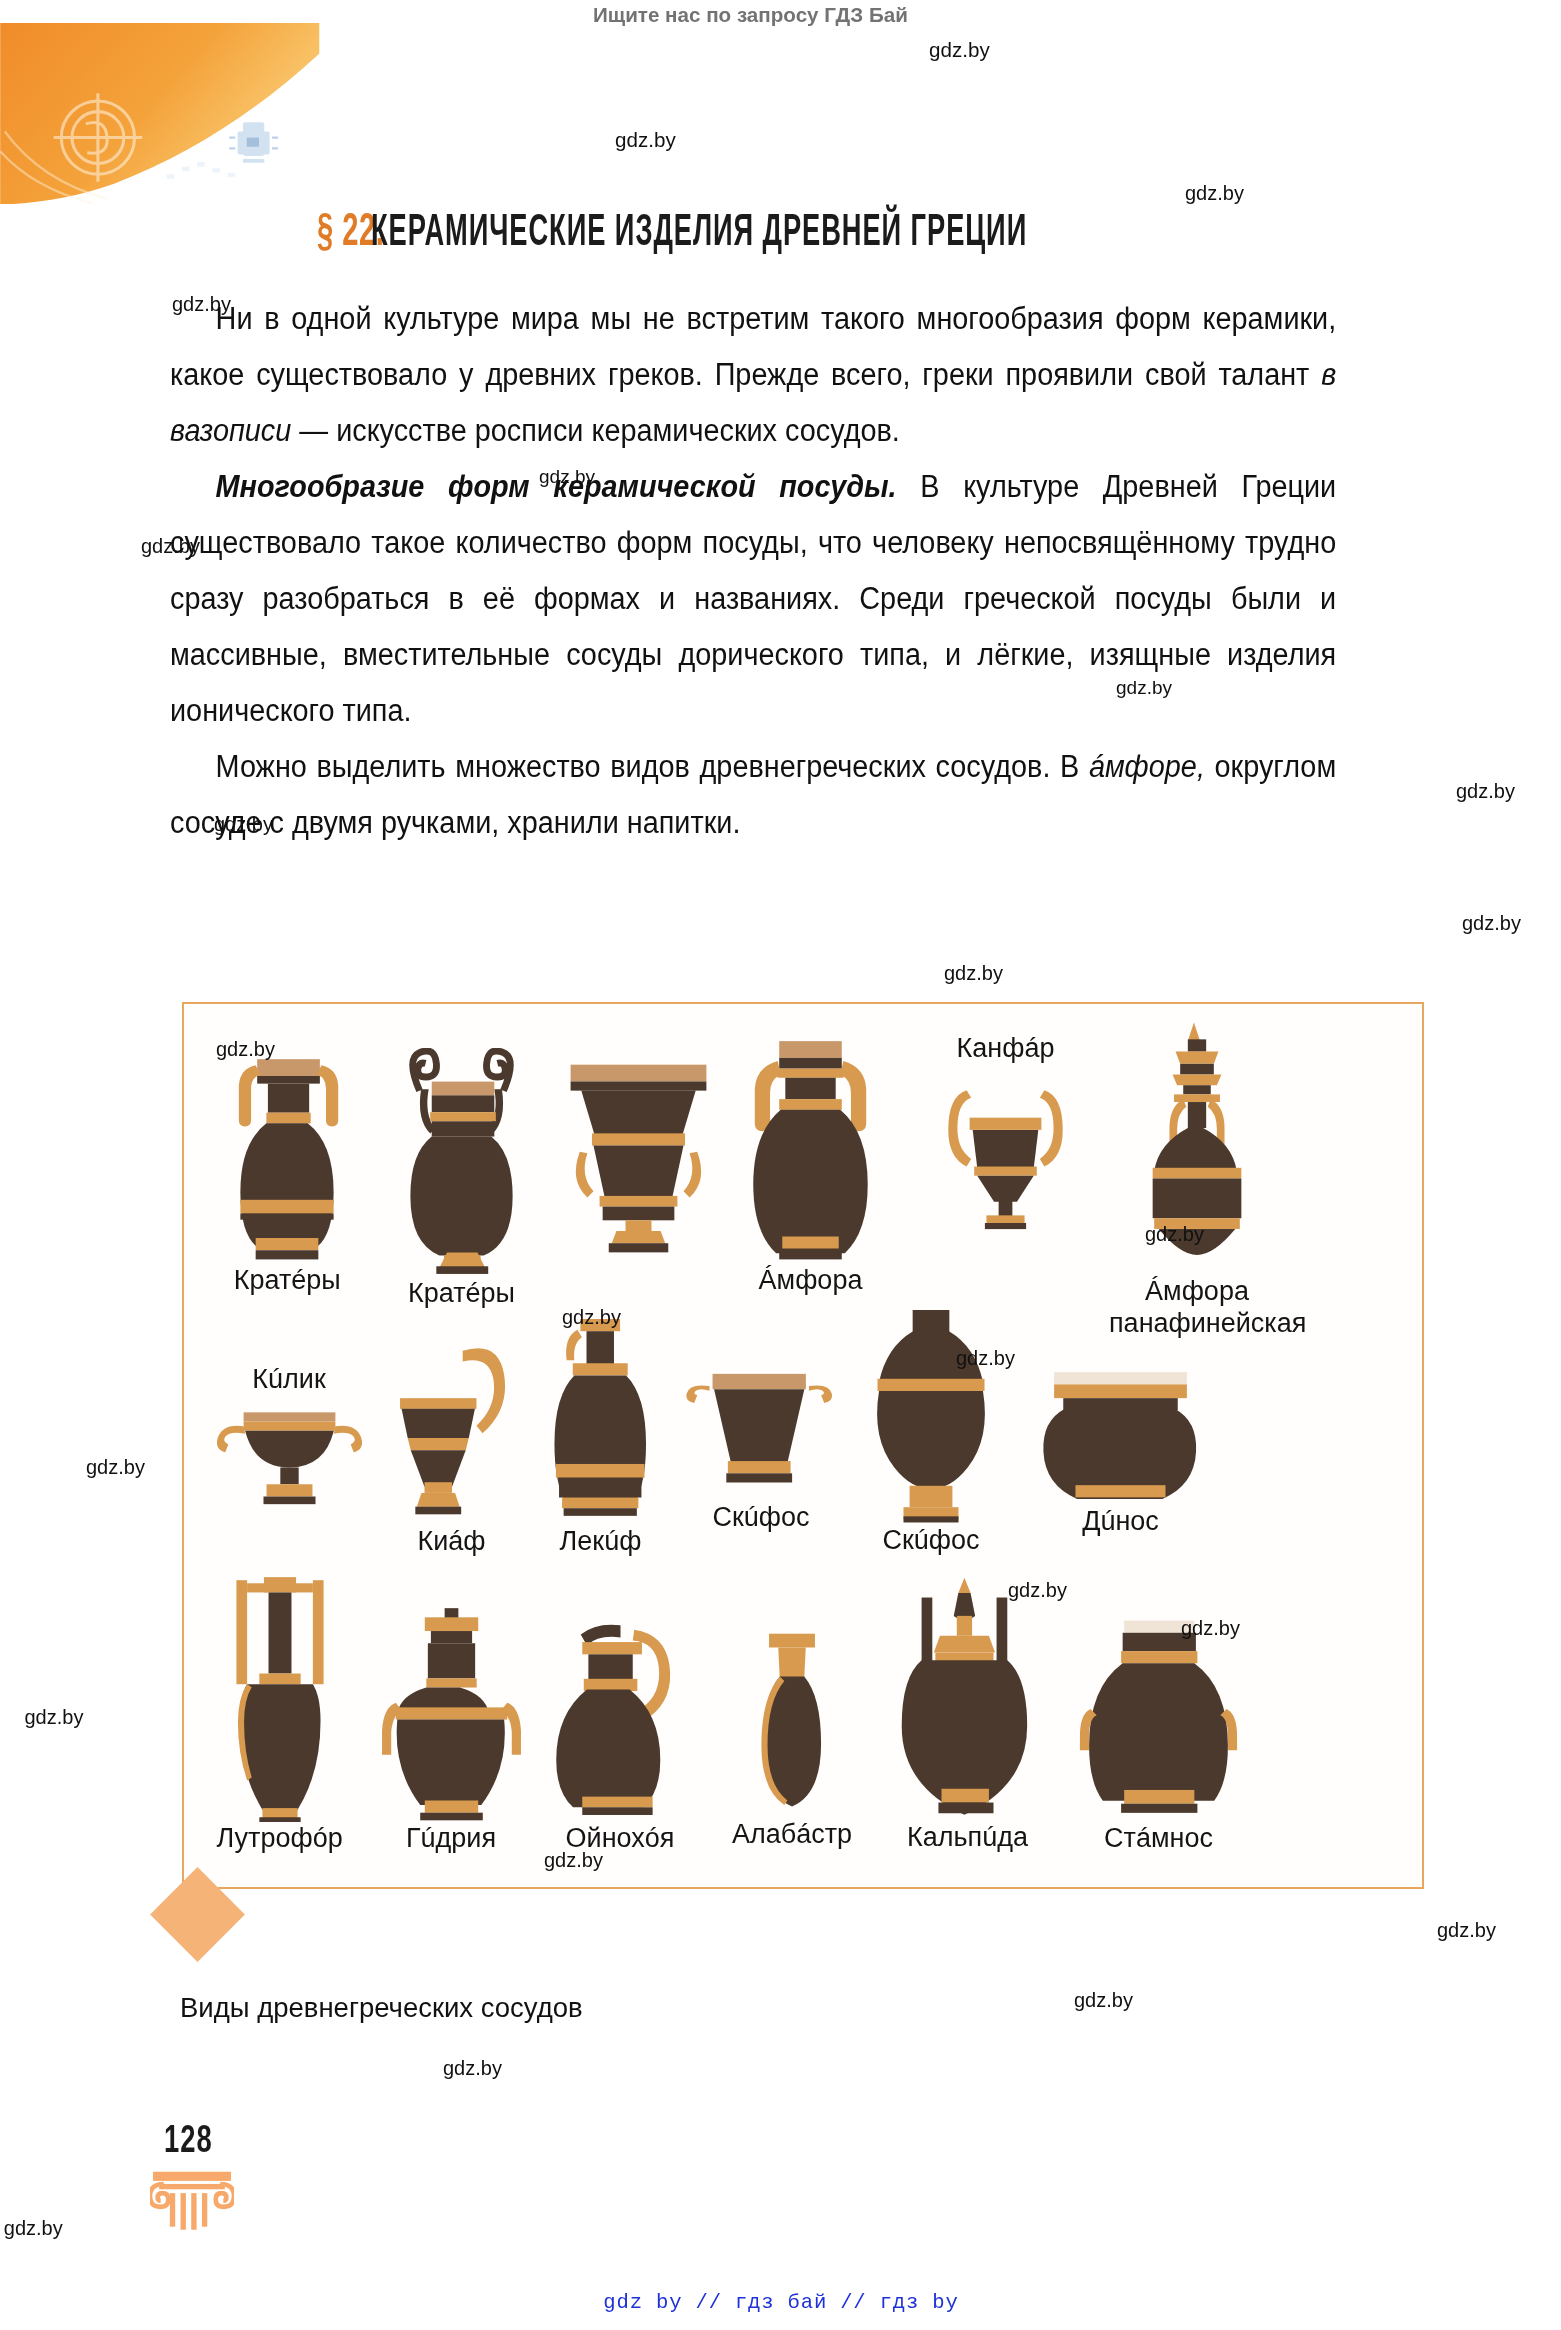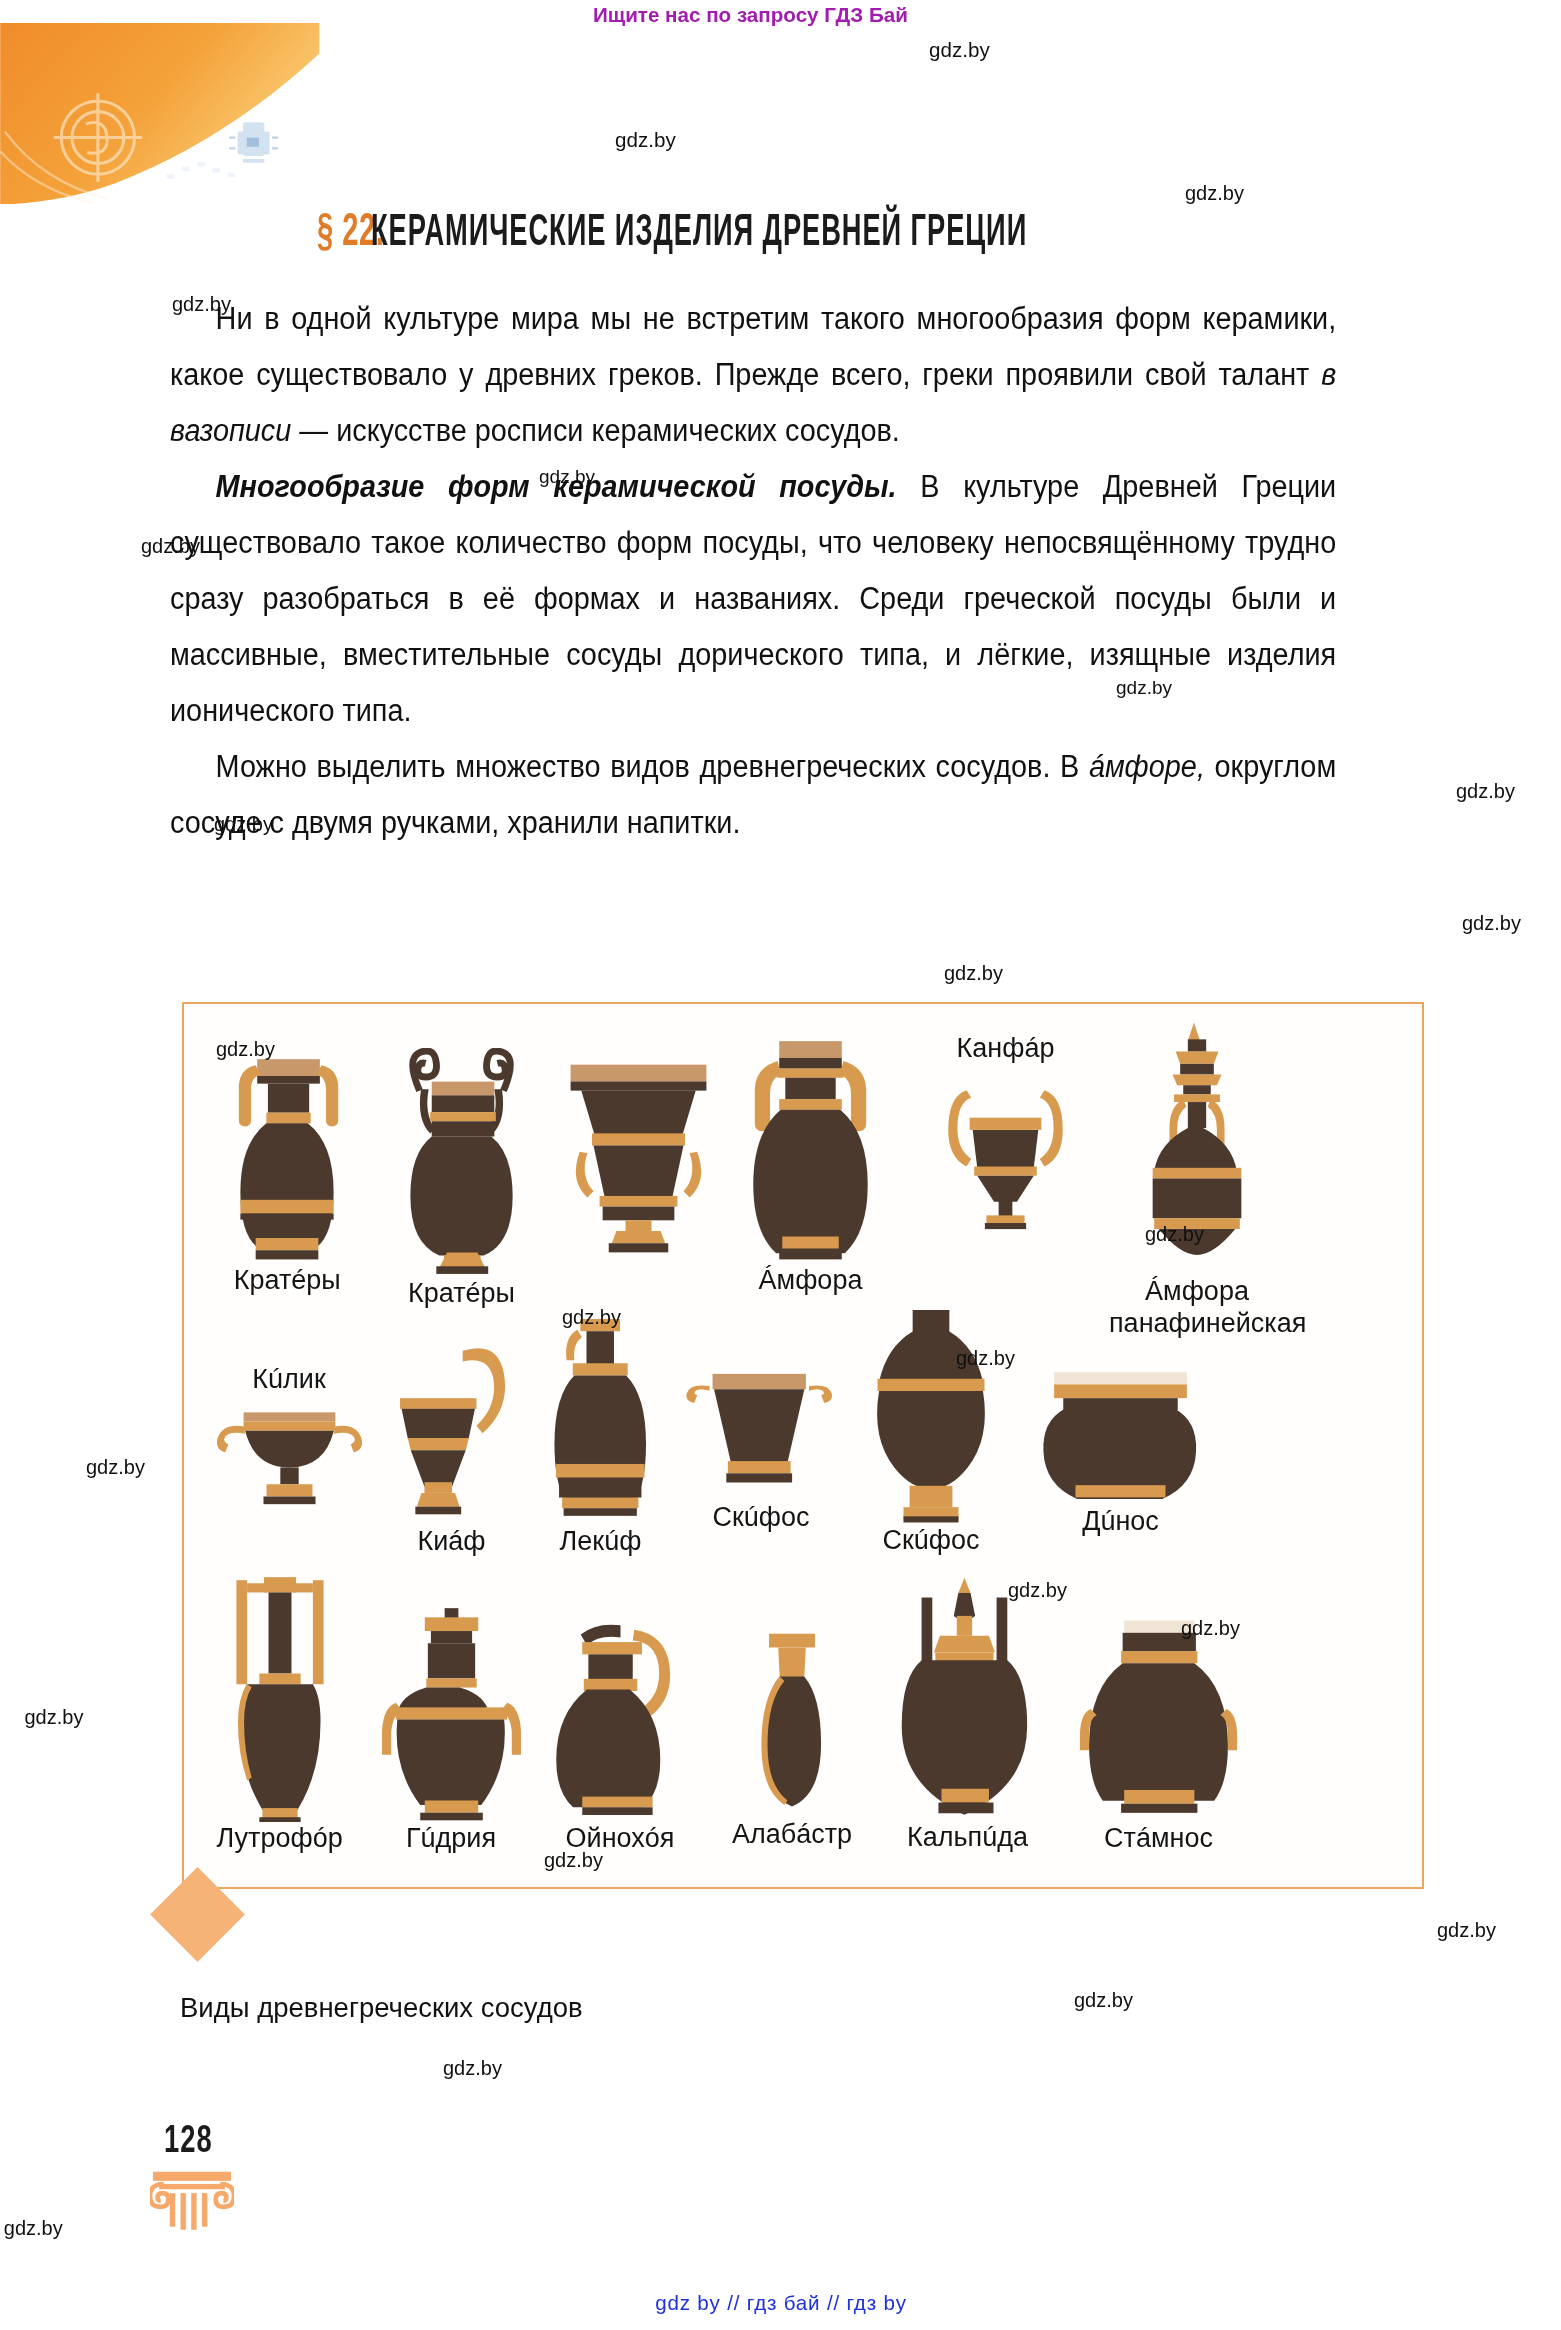"Ищите нас по запросу ГДЗ" .top-green { color: #a21caf -> #737373 }
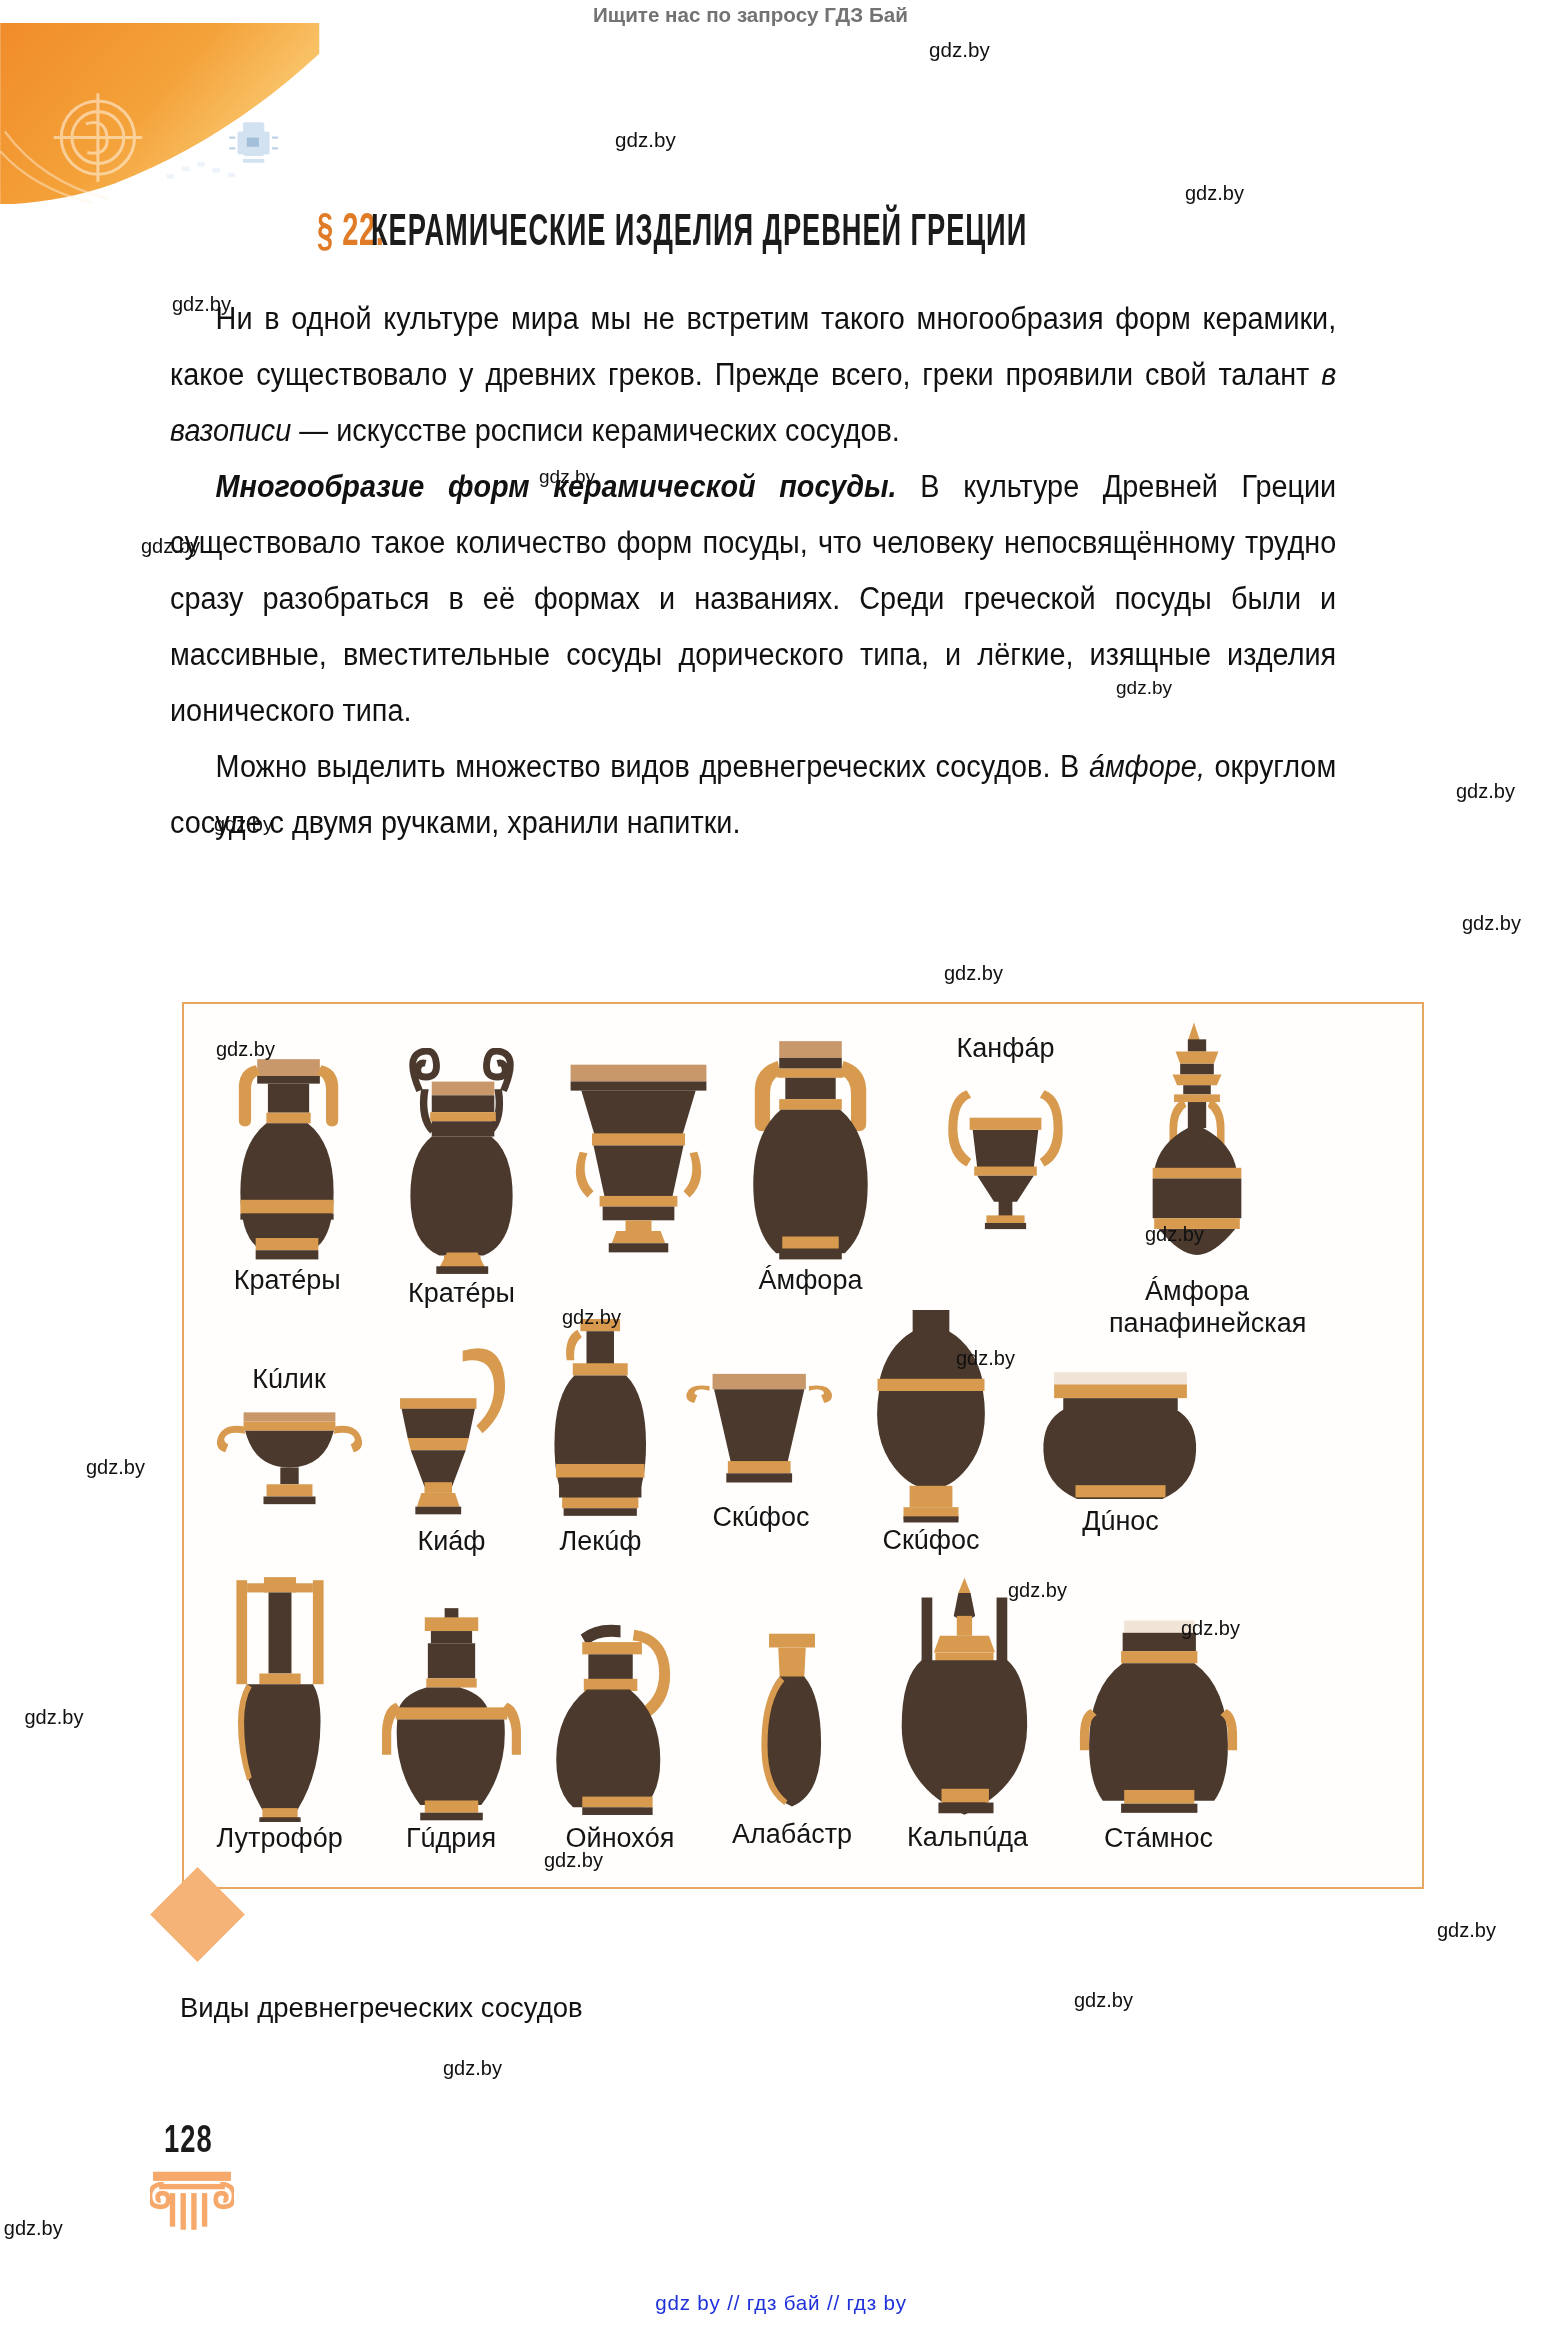"gdz by // гдз бай" .bottom-blue { font-family: Liberation Sans, sans-serif -> Liberation Mono, monospace }
